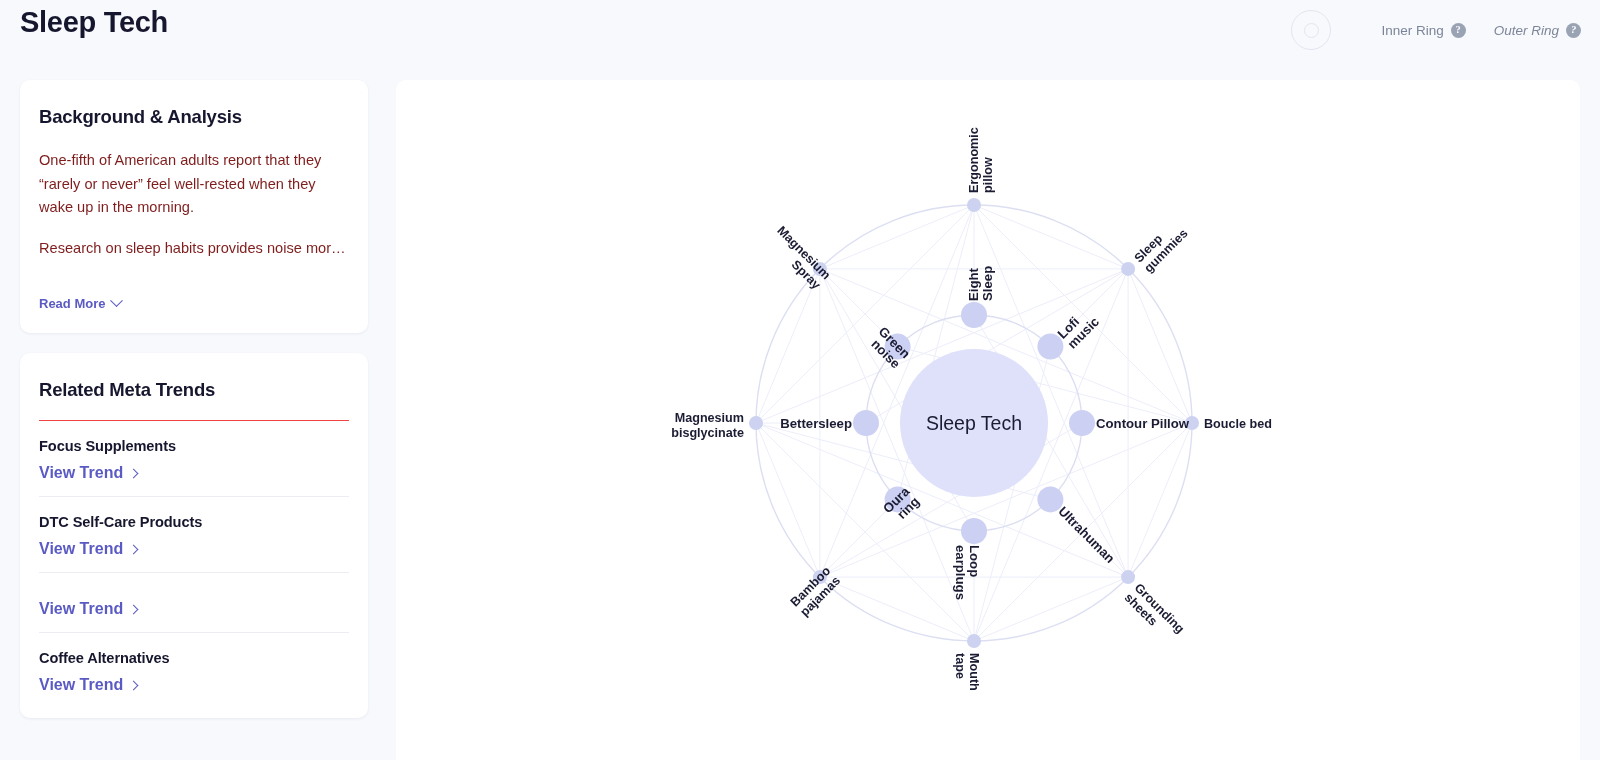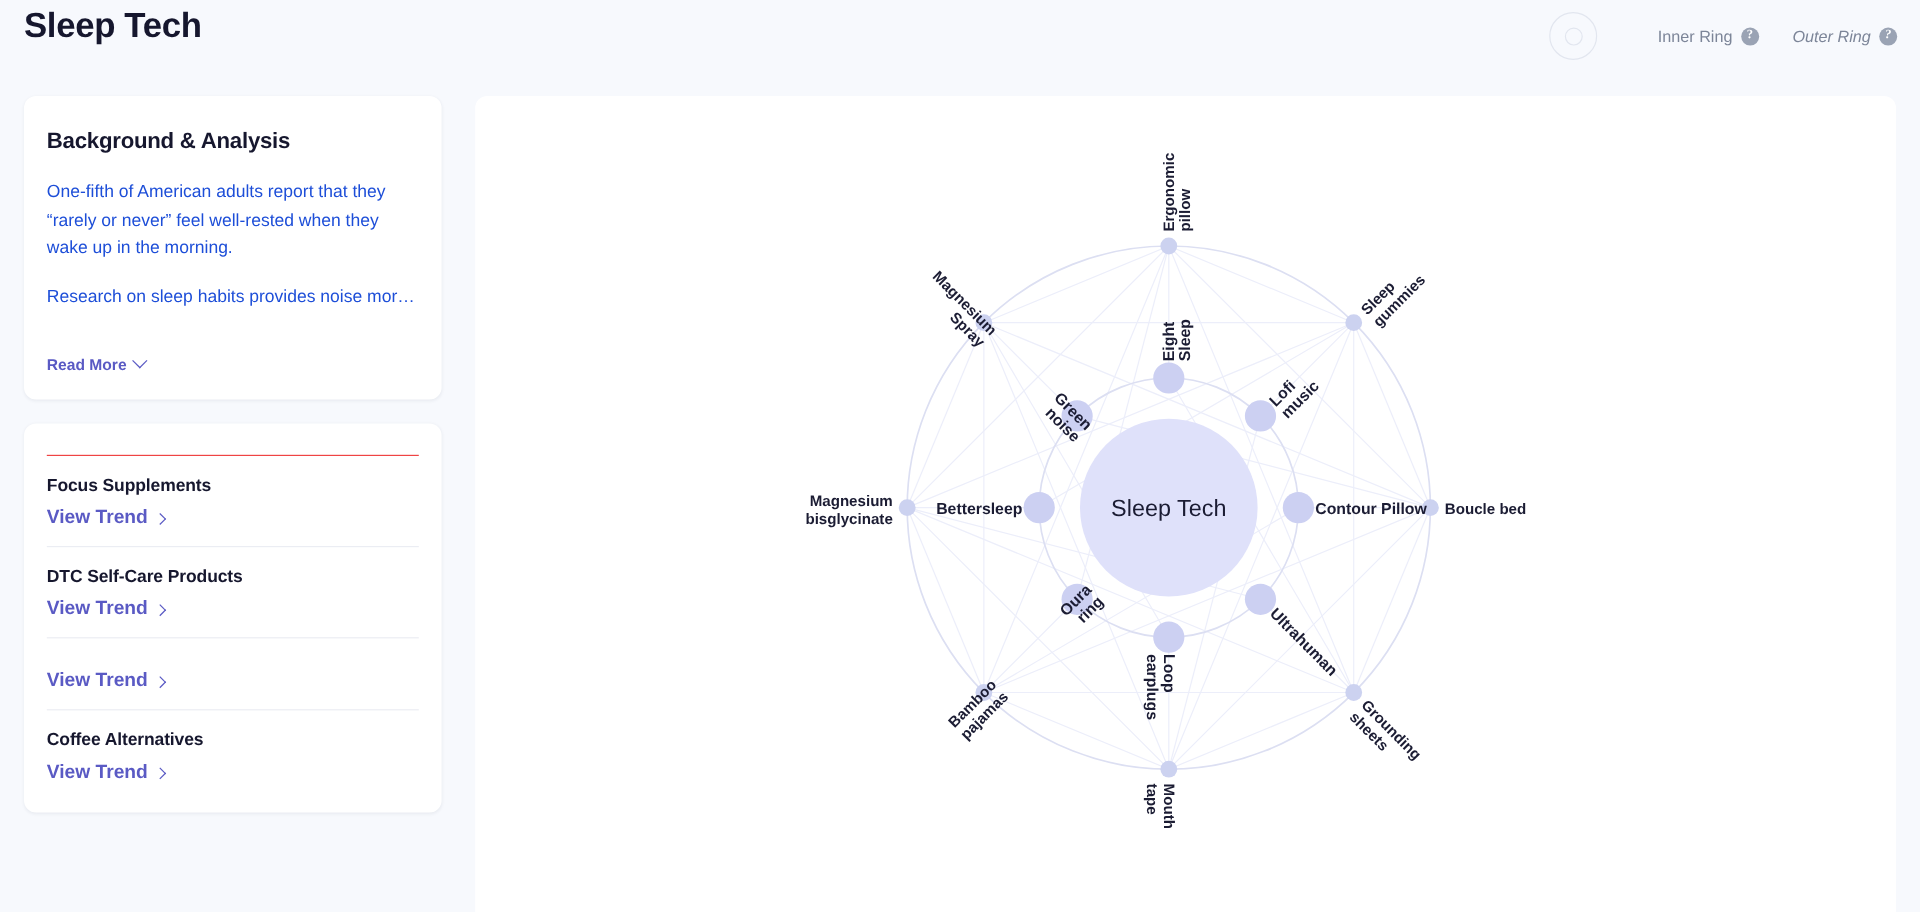"One-fifth of American adults report" .card-para { color: #1d4ed8 -> #7f1d1d }
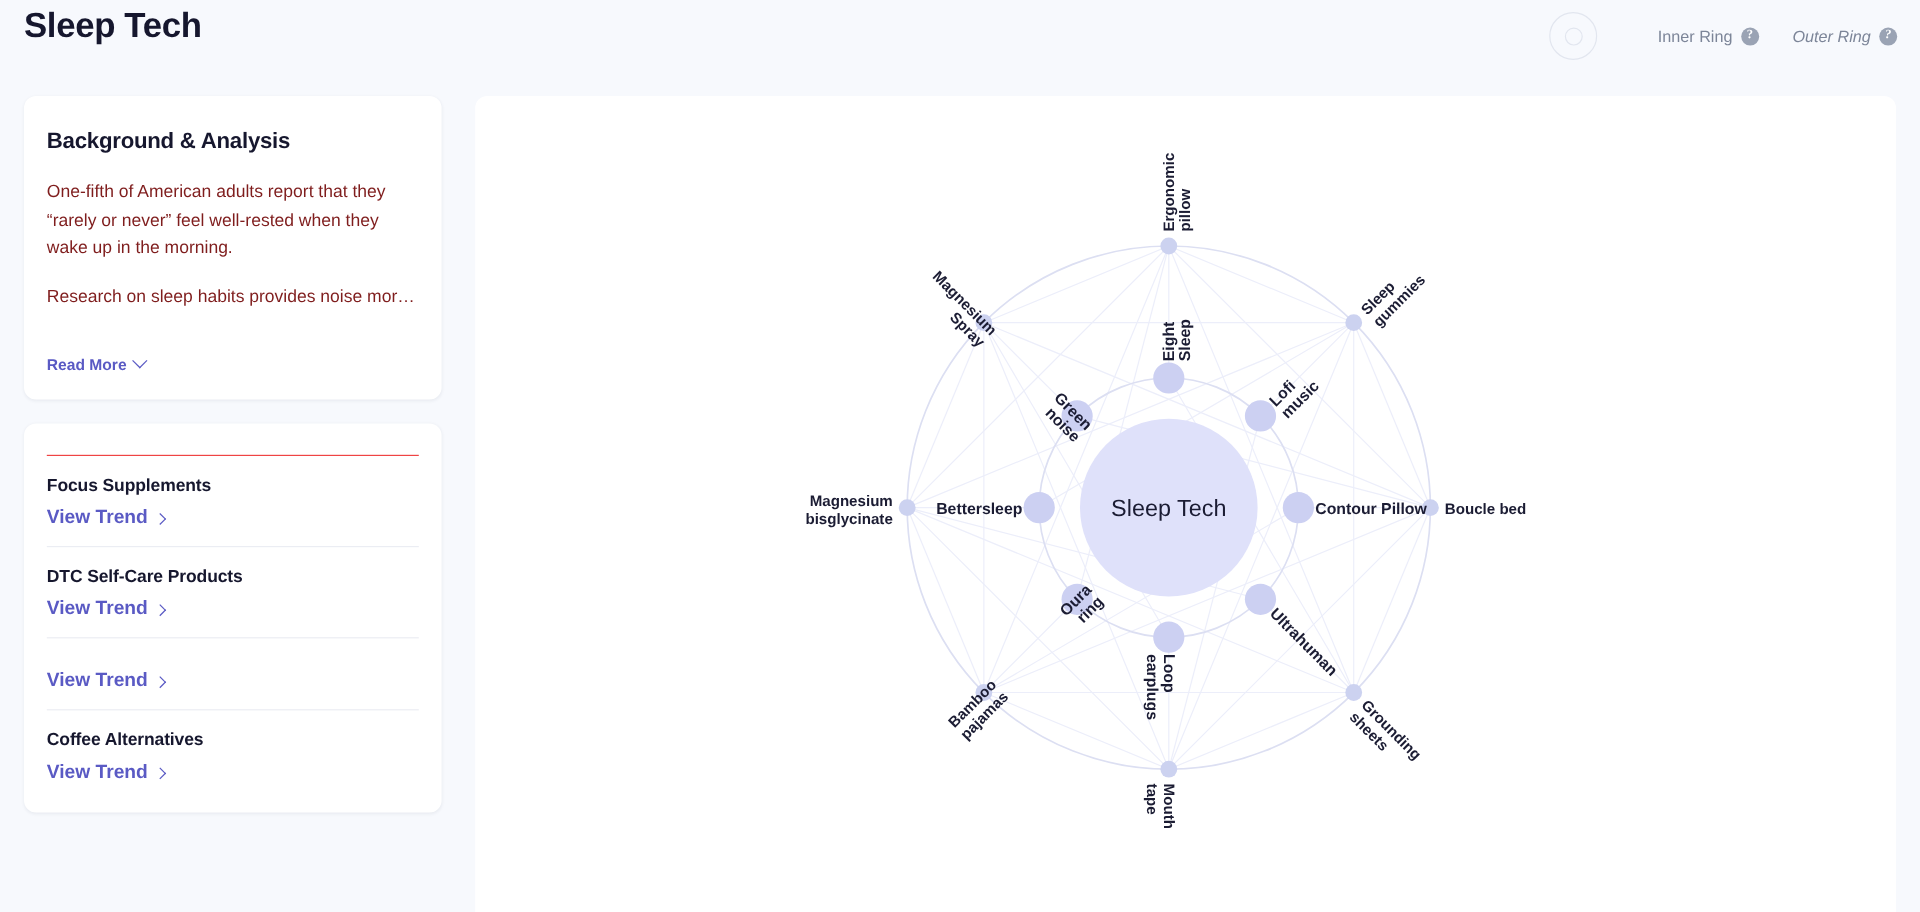"Related Meta Trends" div.card-title { html: none -> <div>Related Meta Trends</div> }
